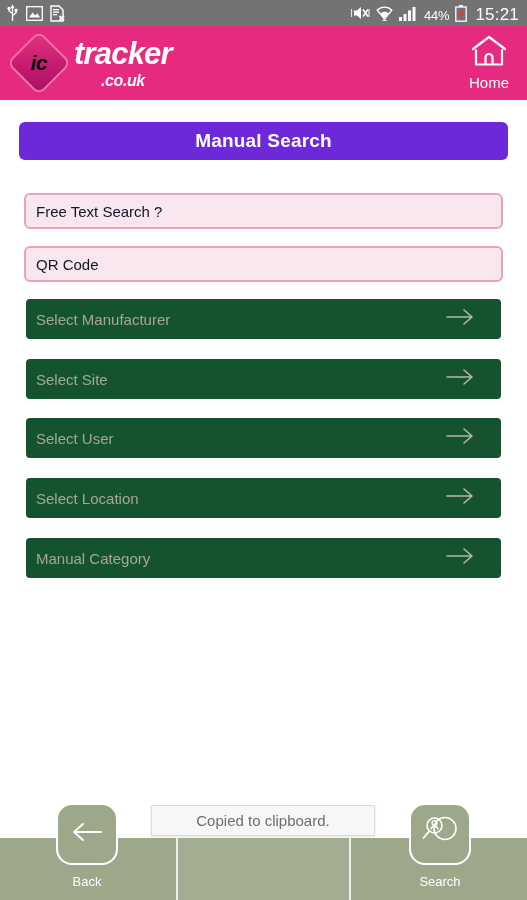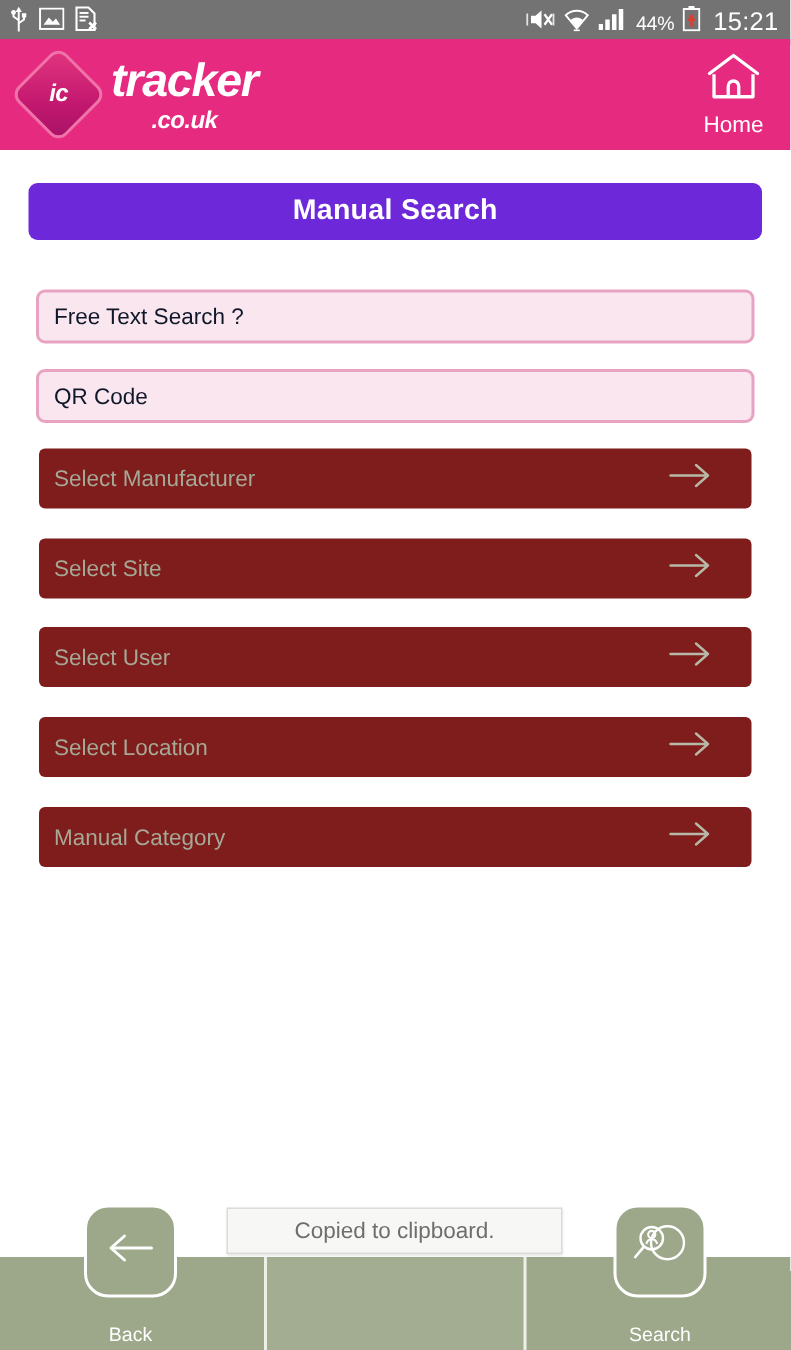"ic" .diamond .dtext { color: #ffffff -> #000000; font-size: 16px -> 21px }
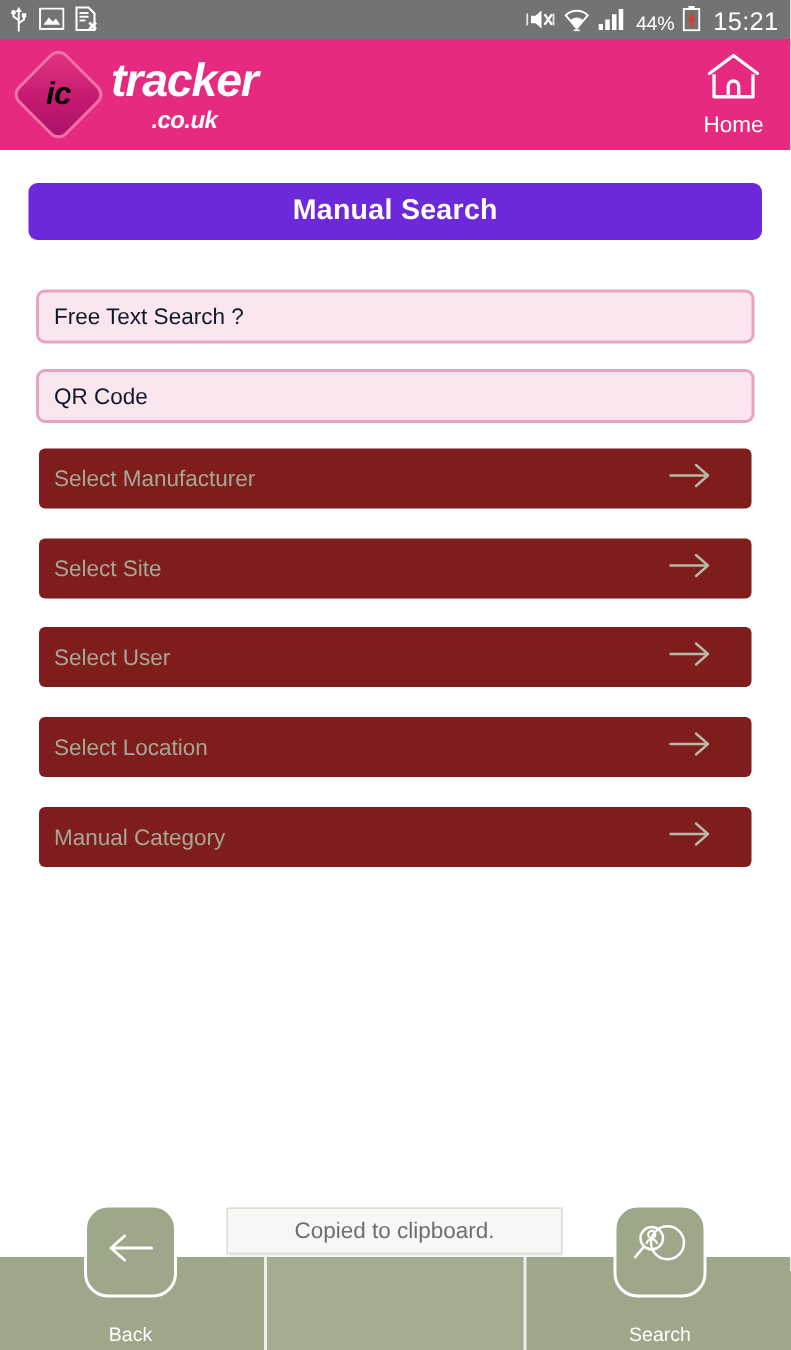"Select Manufacturer" .select-row { background: #7f1d1d -> #14532d }
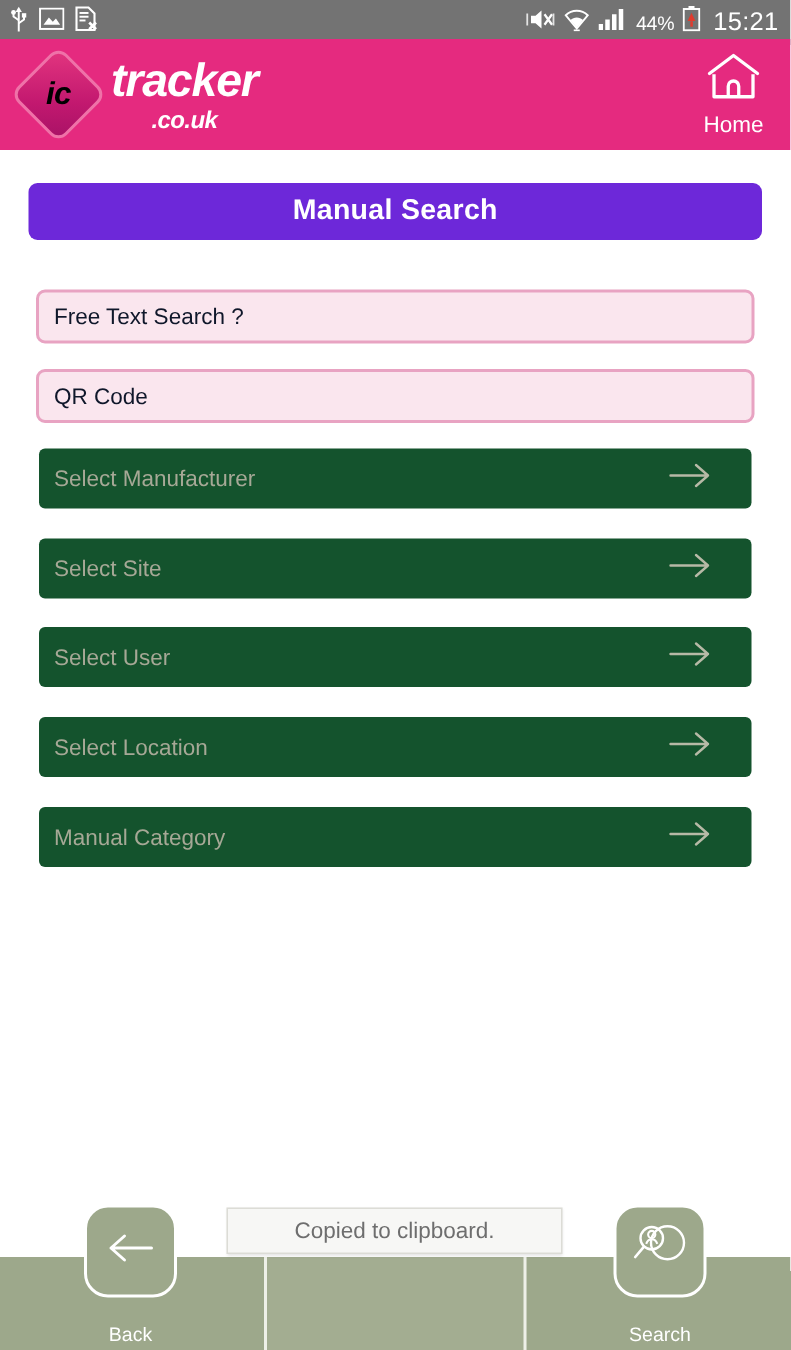"Back" .bb-item { gap: 8px -> none }
